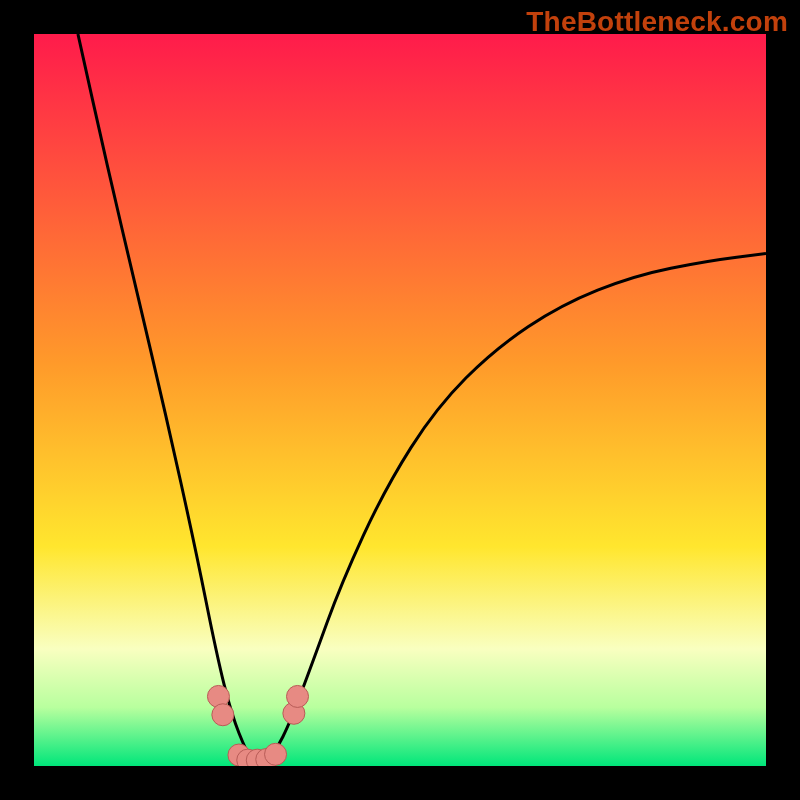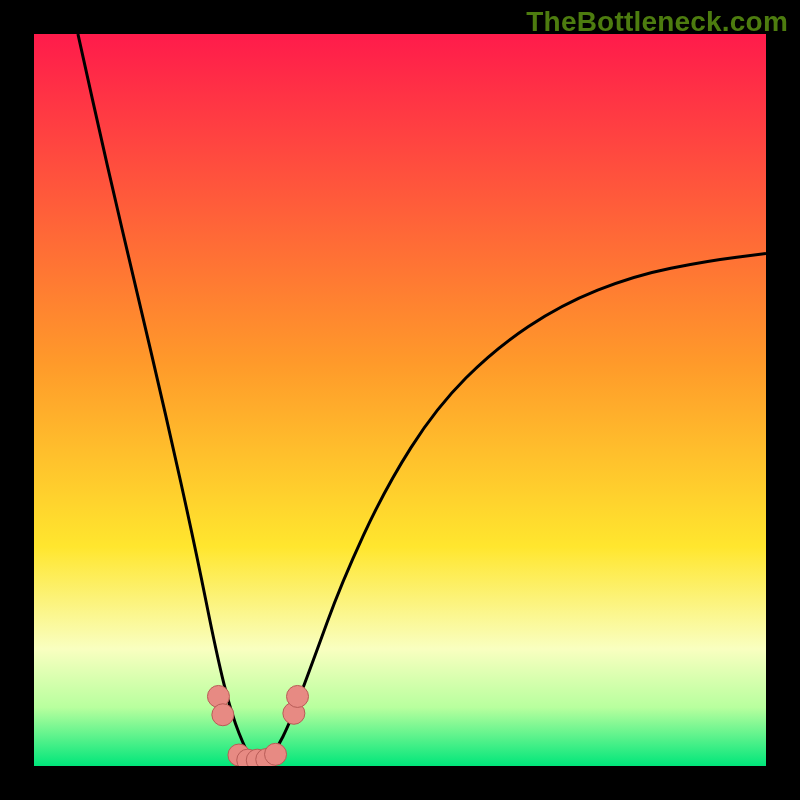"TheBottleneck.com" .watermark { color: #4d7c0f -> #c2410c }
